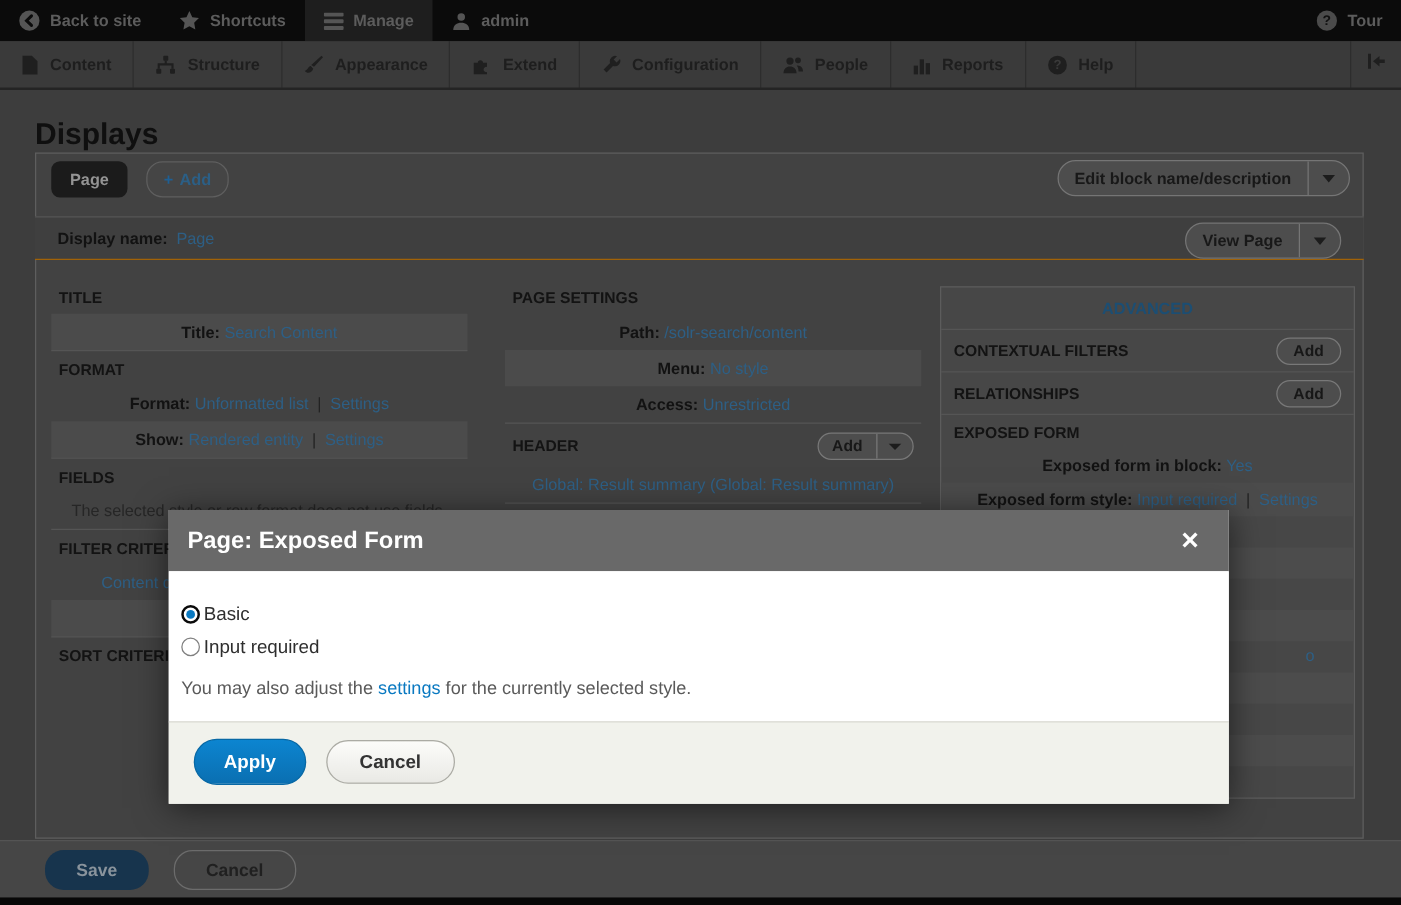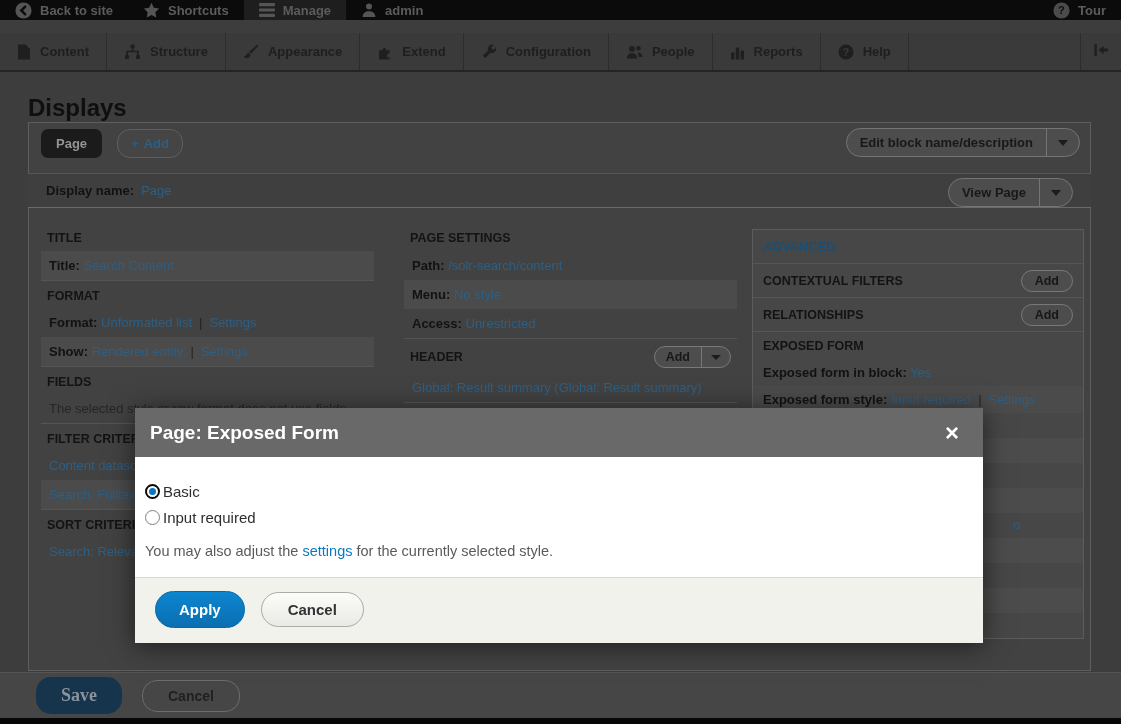"Back to site" .toolbar-top { height: 20px -> 33px }
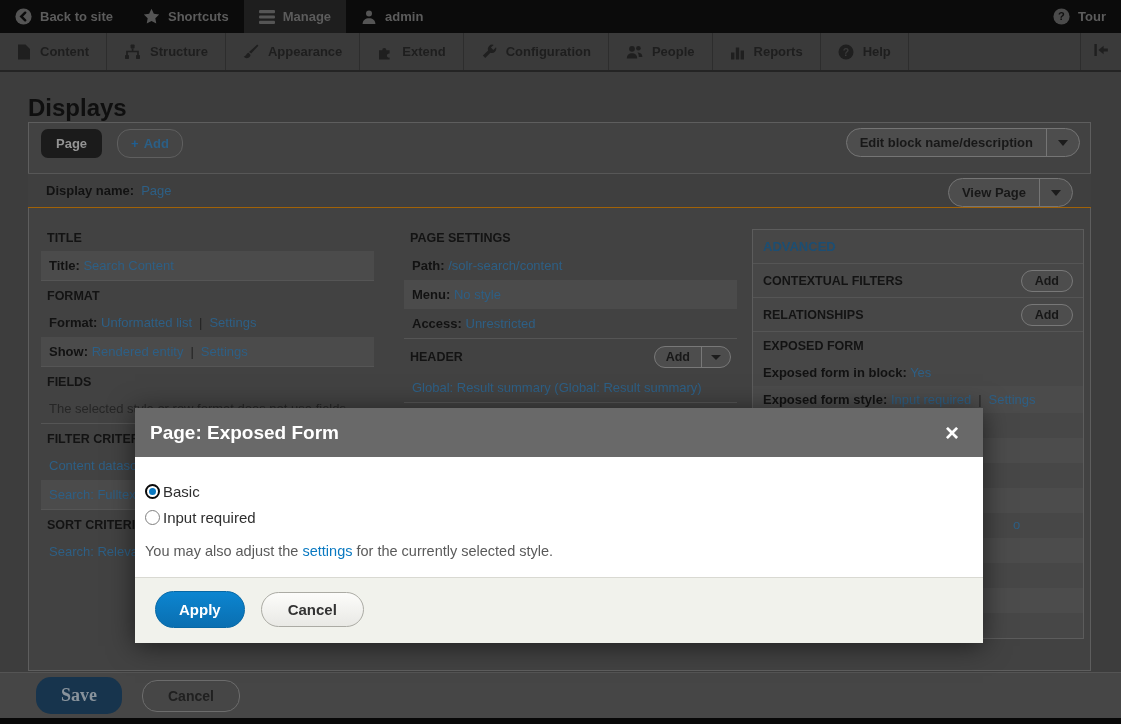"Page" .box { text-align: none -> center }
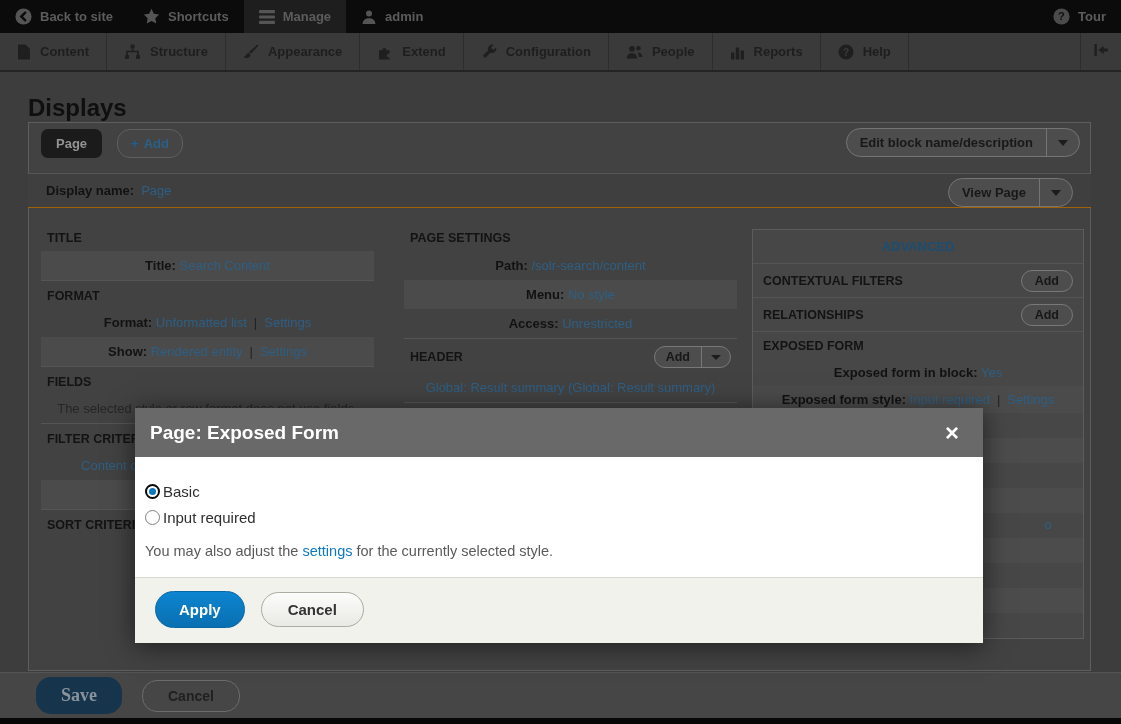"Save" .btn-save { font-family: Liberation Serif, serif -> none; font-size: 18px -> 14px }
